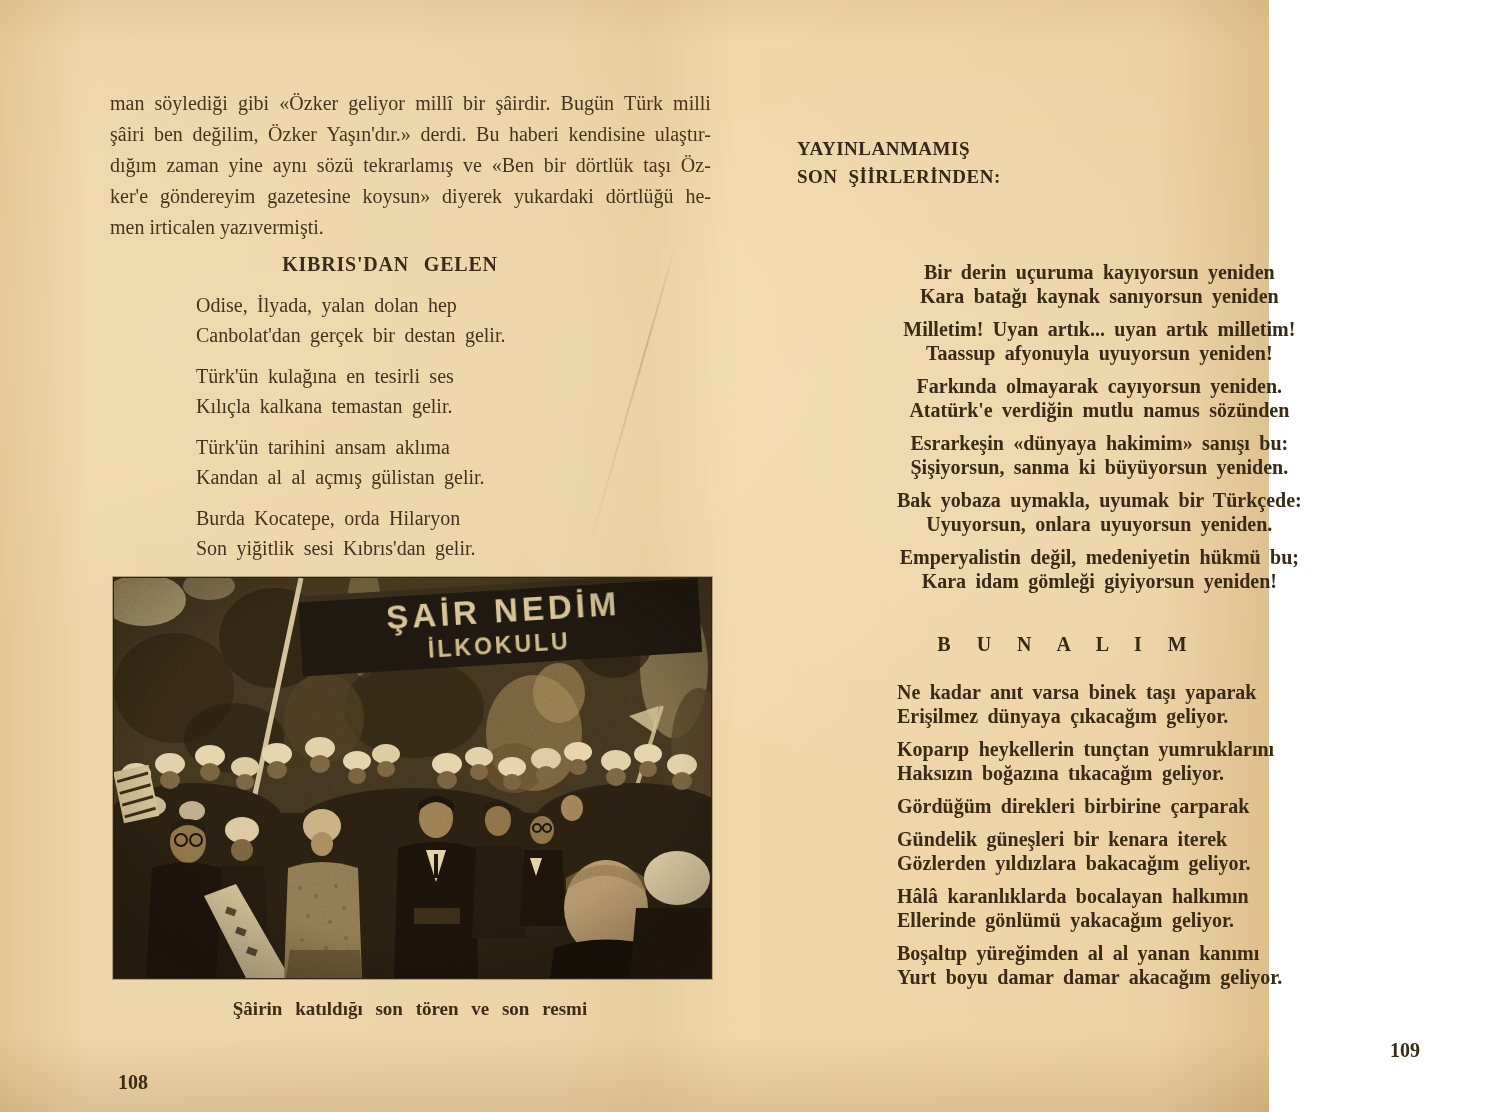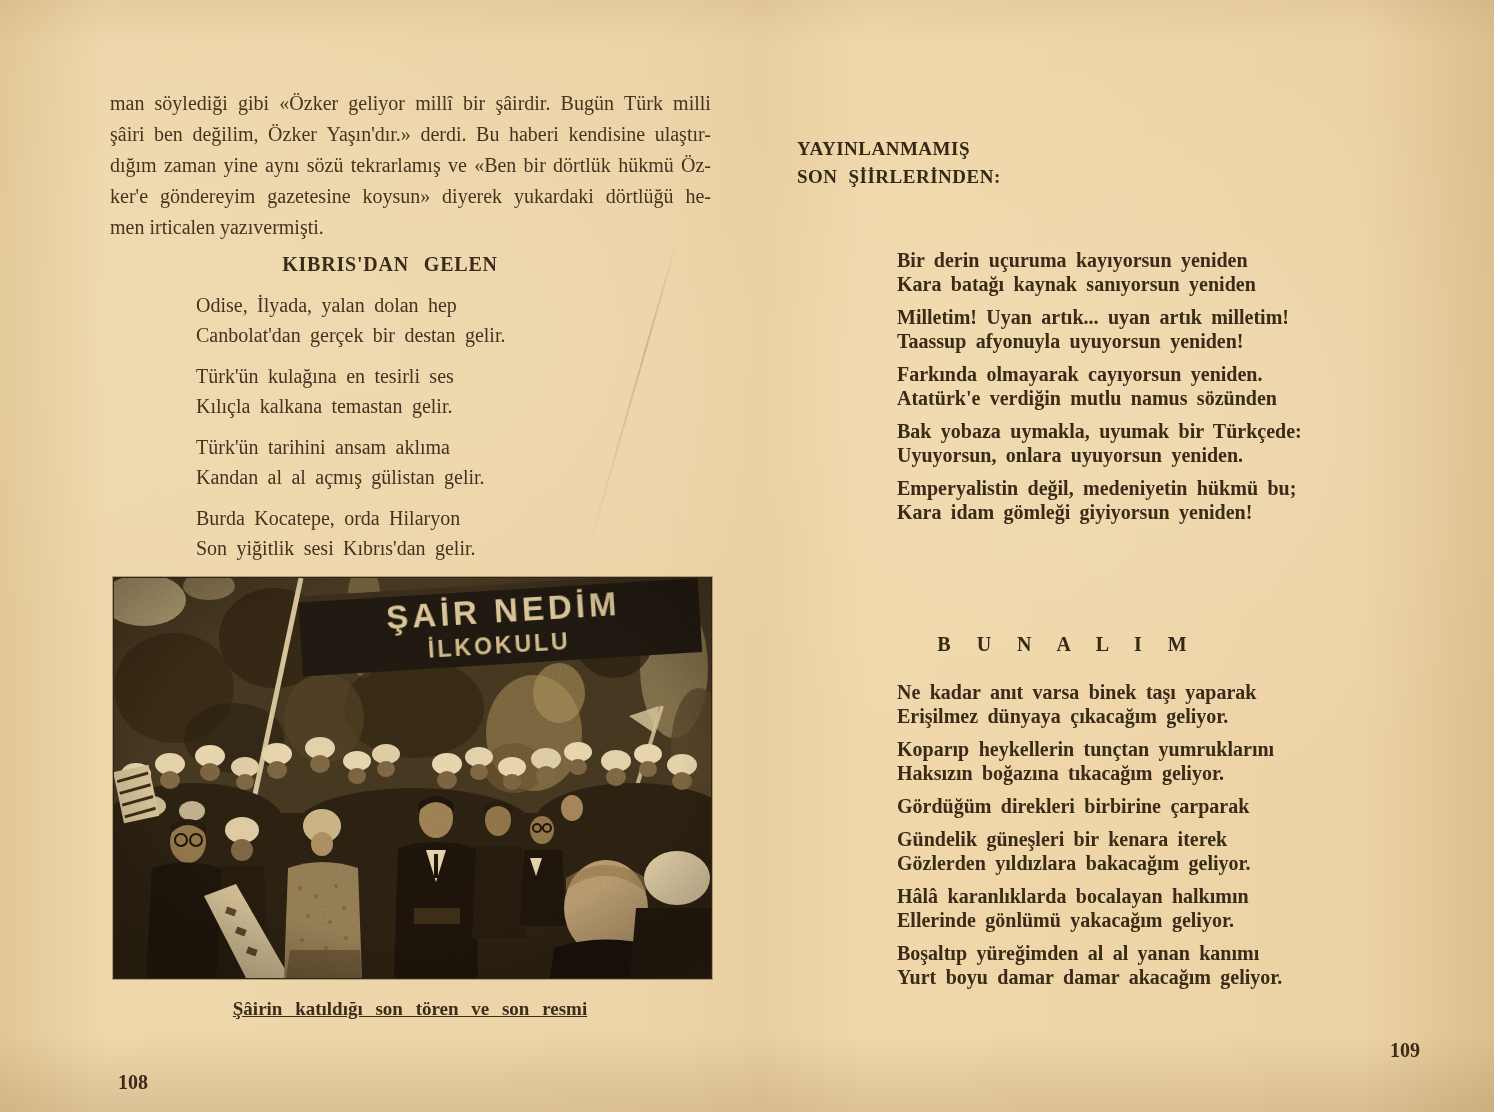"man" .spread { width: 1494px -> 1269px }
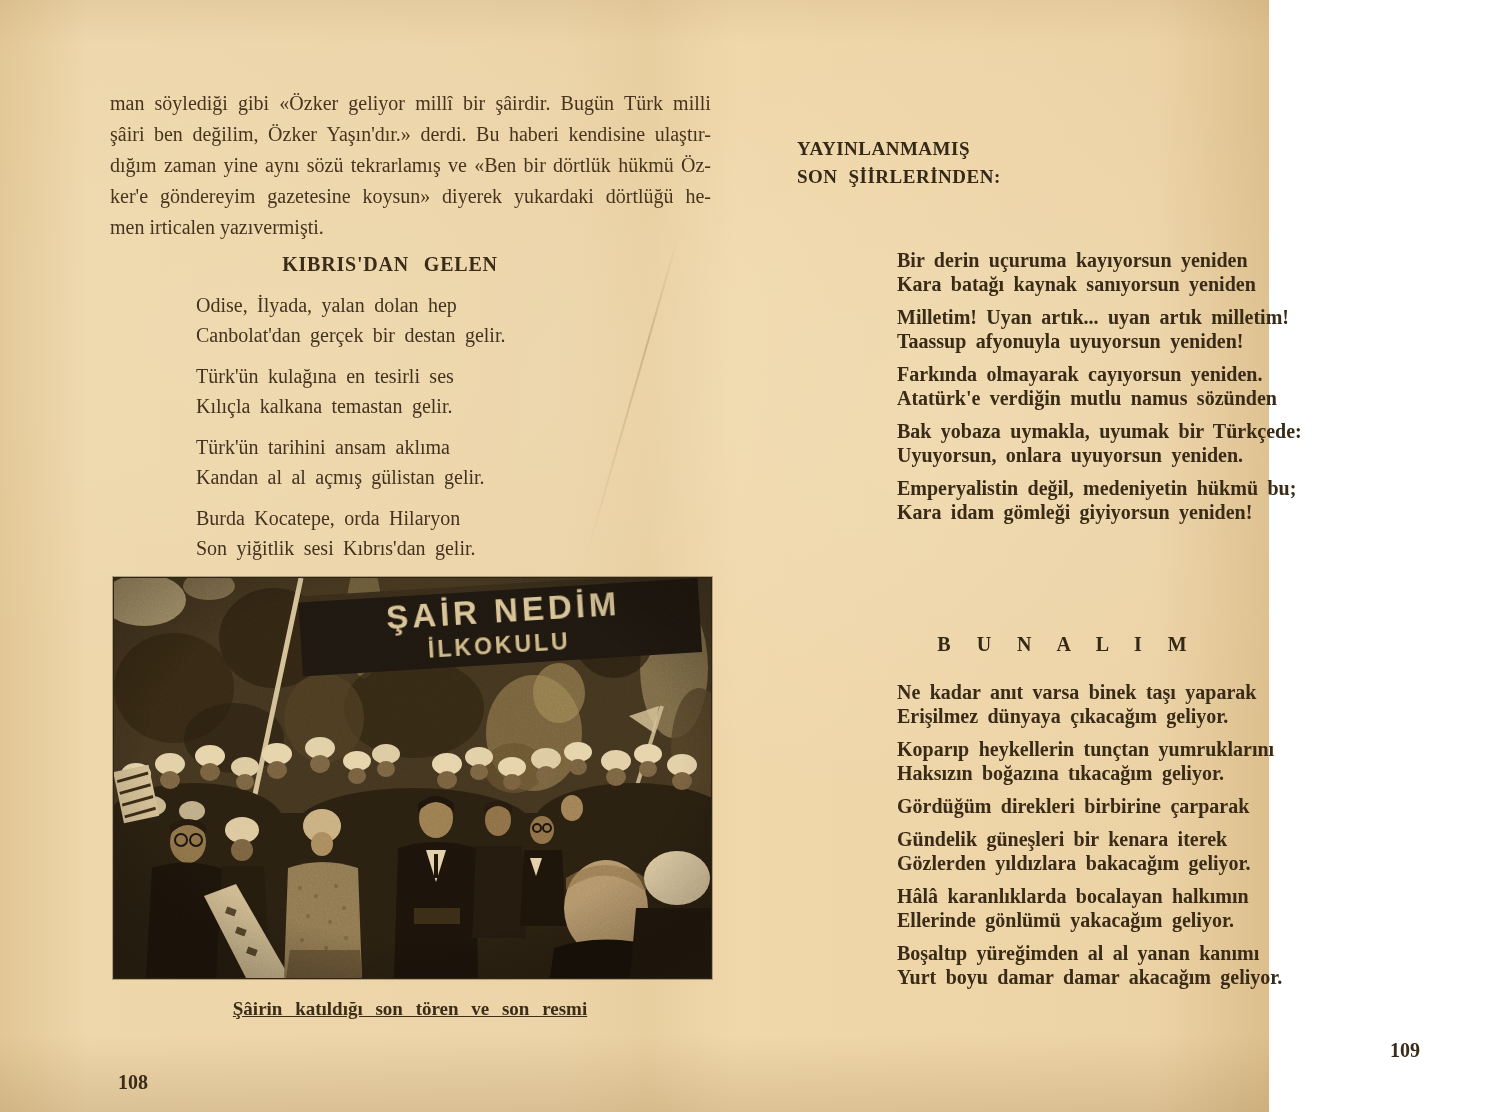"hükmü" span { text: hükmü -> taşı }
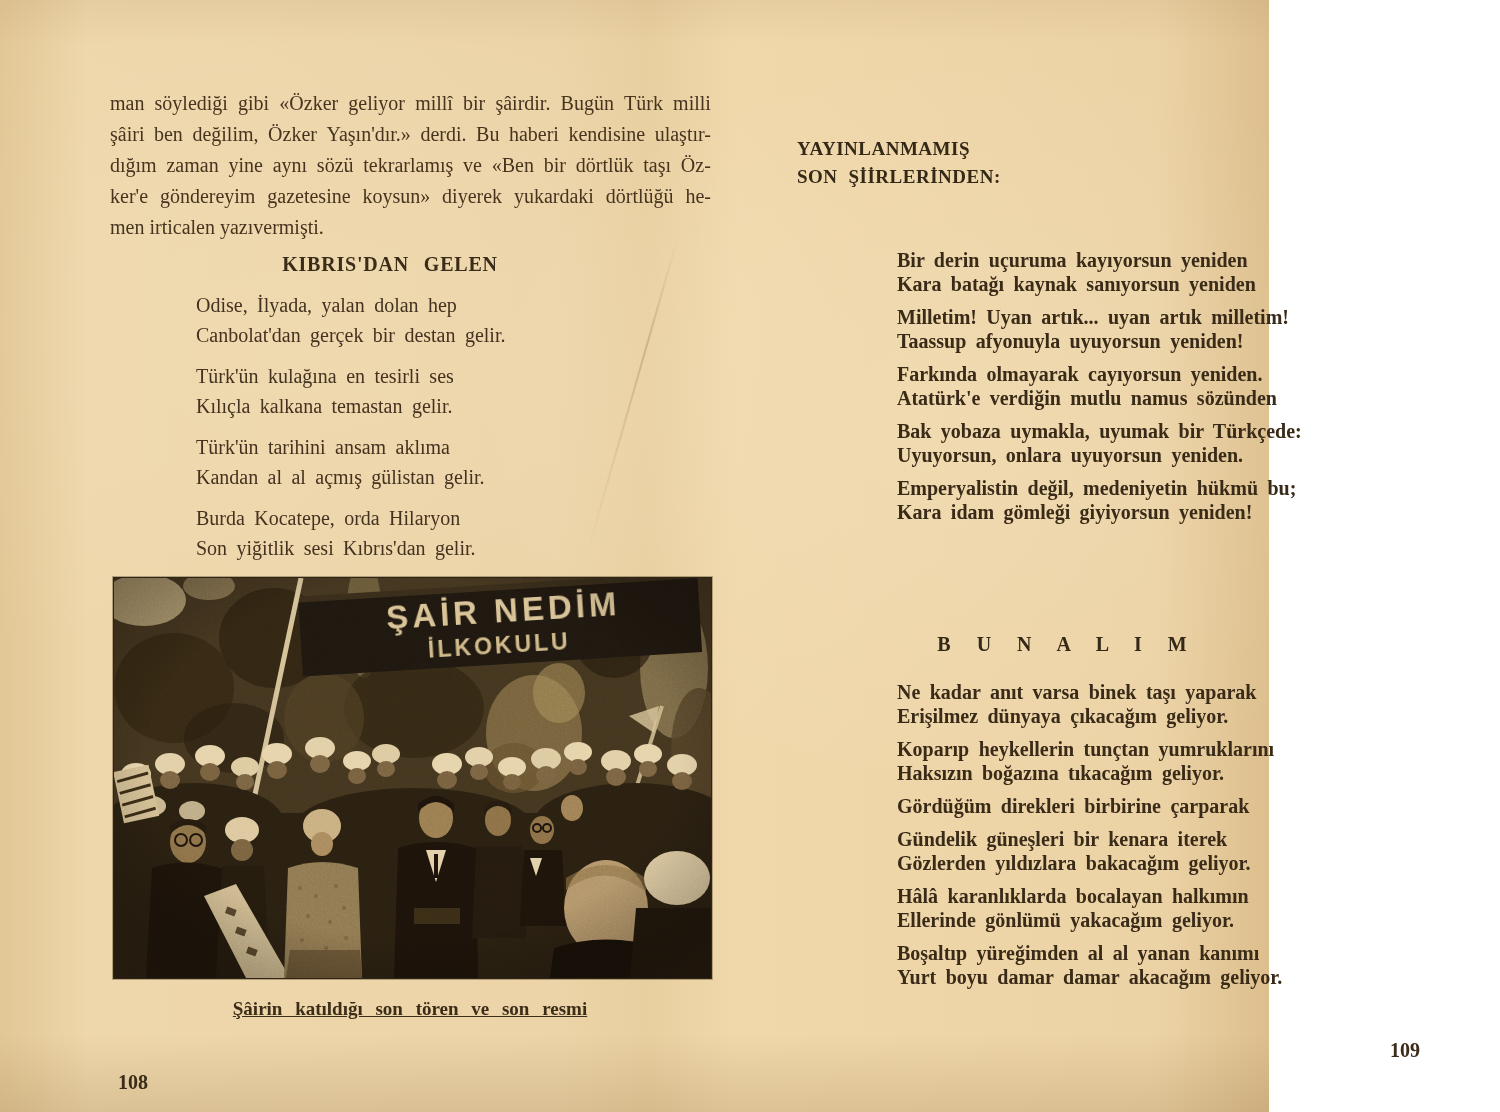"Bir derin uçuruma kayıyorsun yeniden" .rp-poem1 { text-align: none -> center; top: 248px -> 260px }
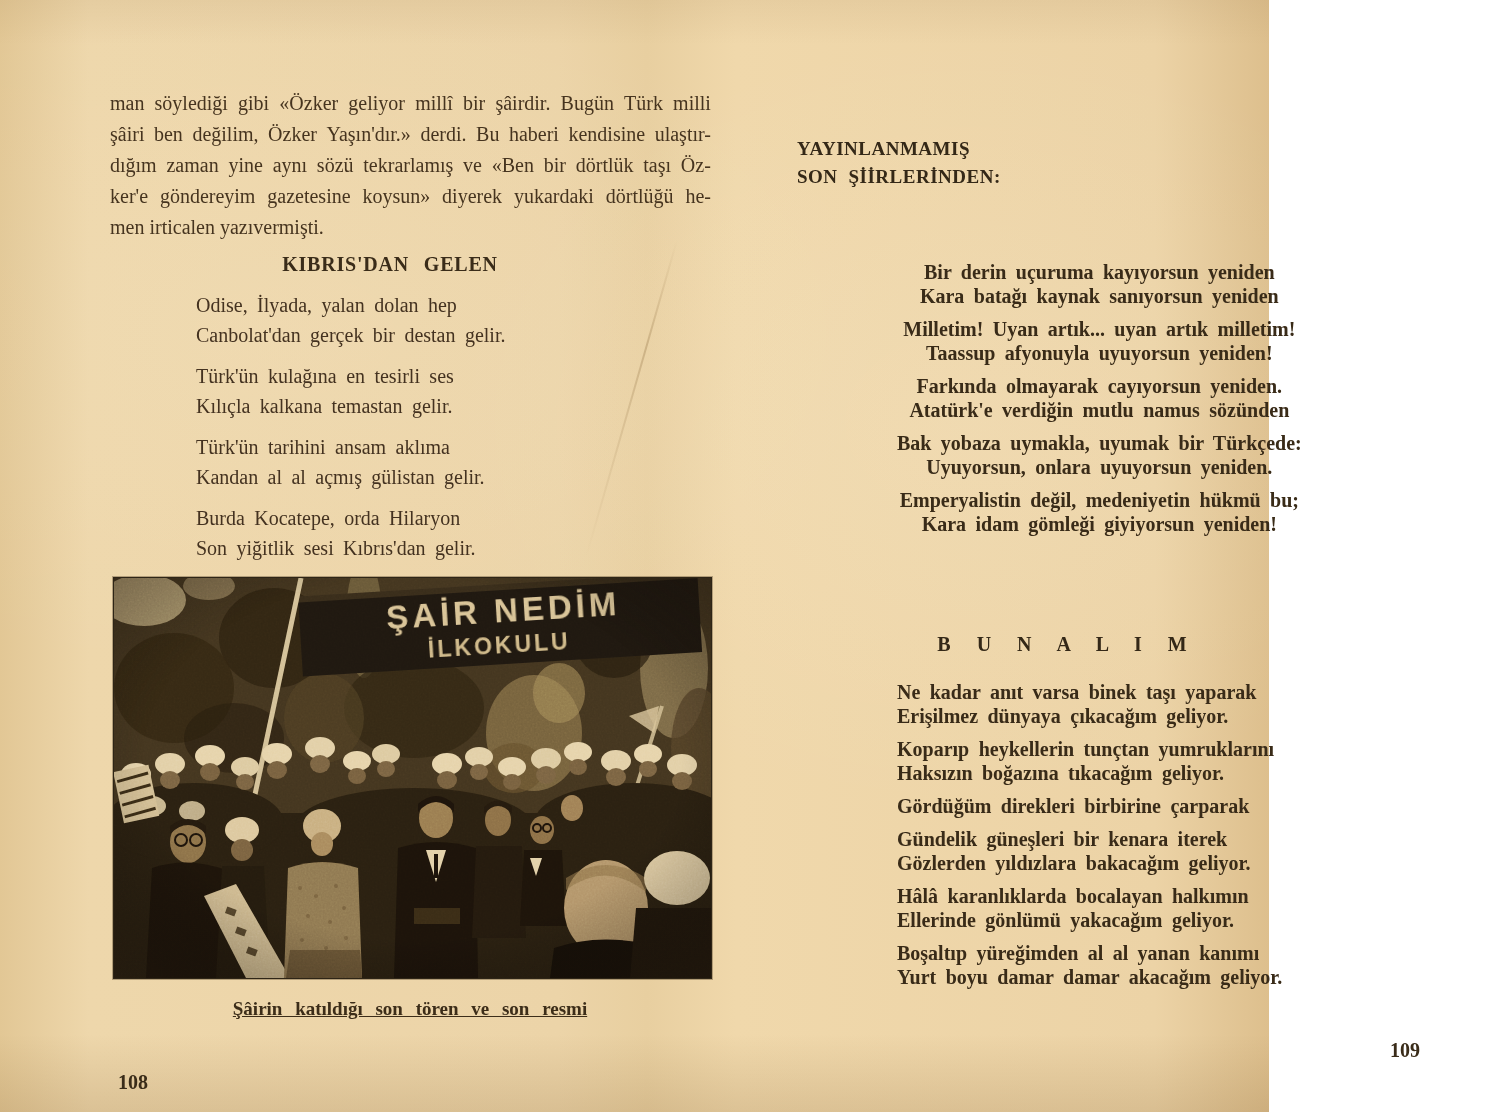"Esrarkeşin «dünyaya hakimim» sanışı bu:" div.stanza { html: none -> <div> <div>Esrarkeşin «dünyaya hakimim» sanışı bu:</div> <div>Şişiyorsun, sanma ki büyüyorsun yeniden.</div> </div> }
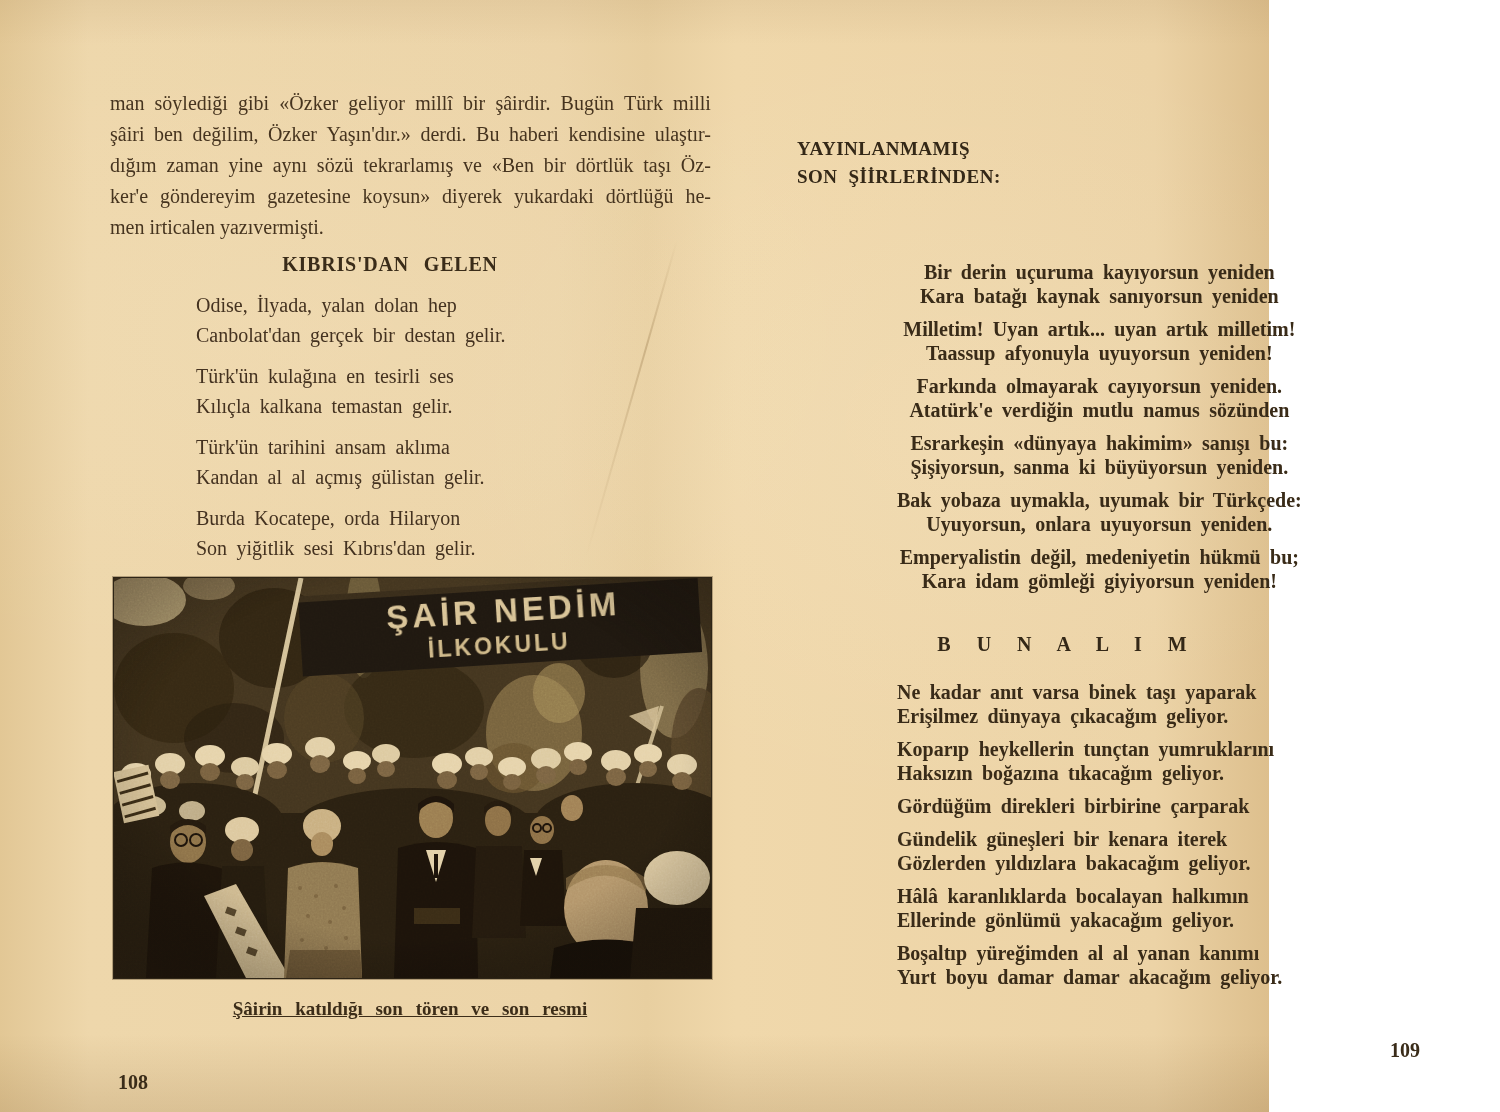"Şâirin katıldığı son tören ve" .caption { text-decoration: underline -> none }
